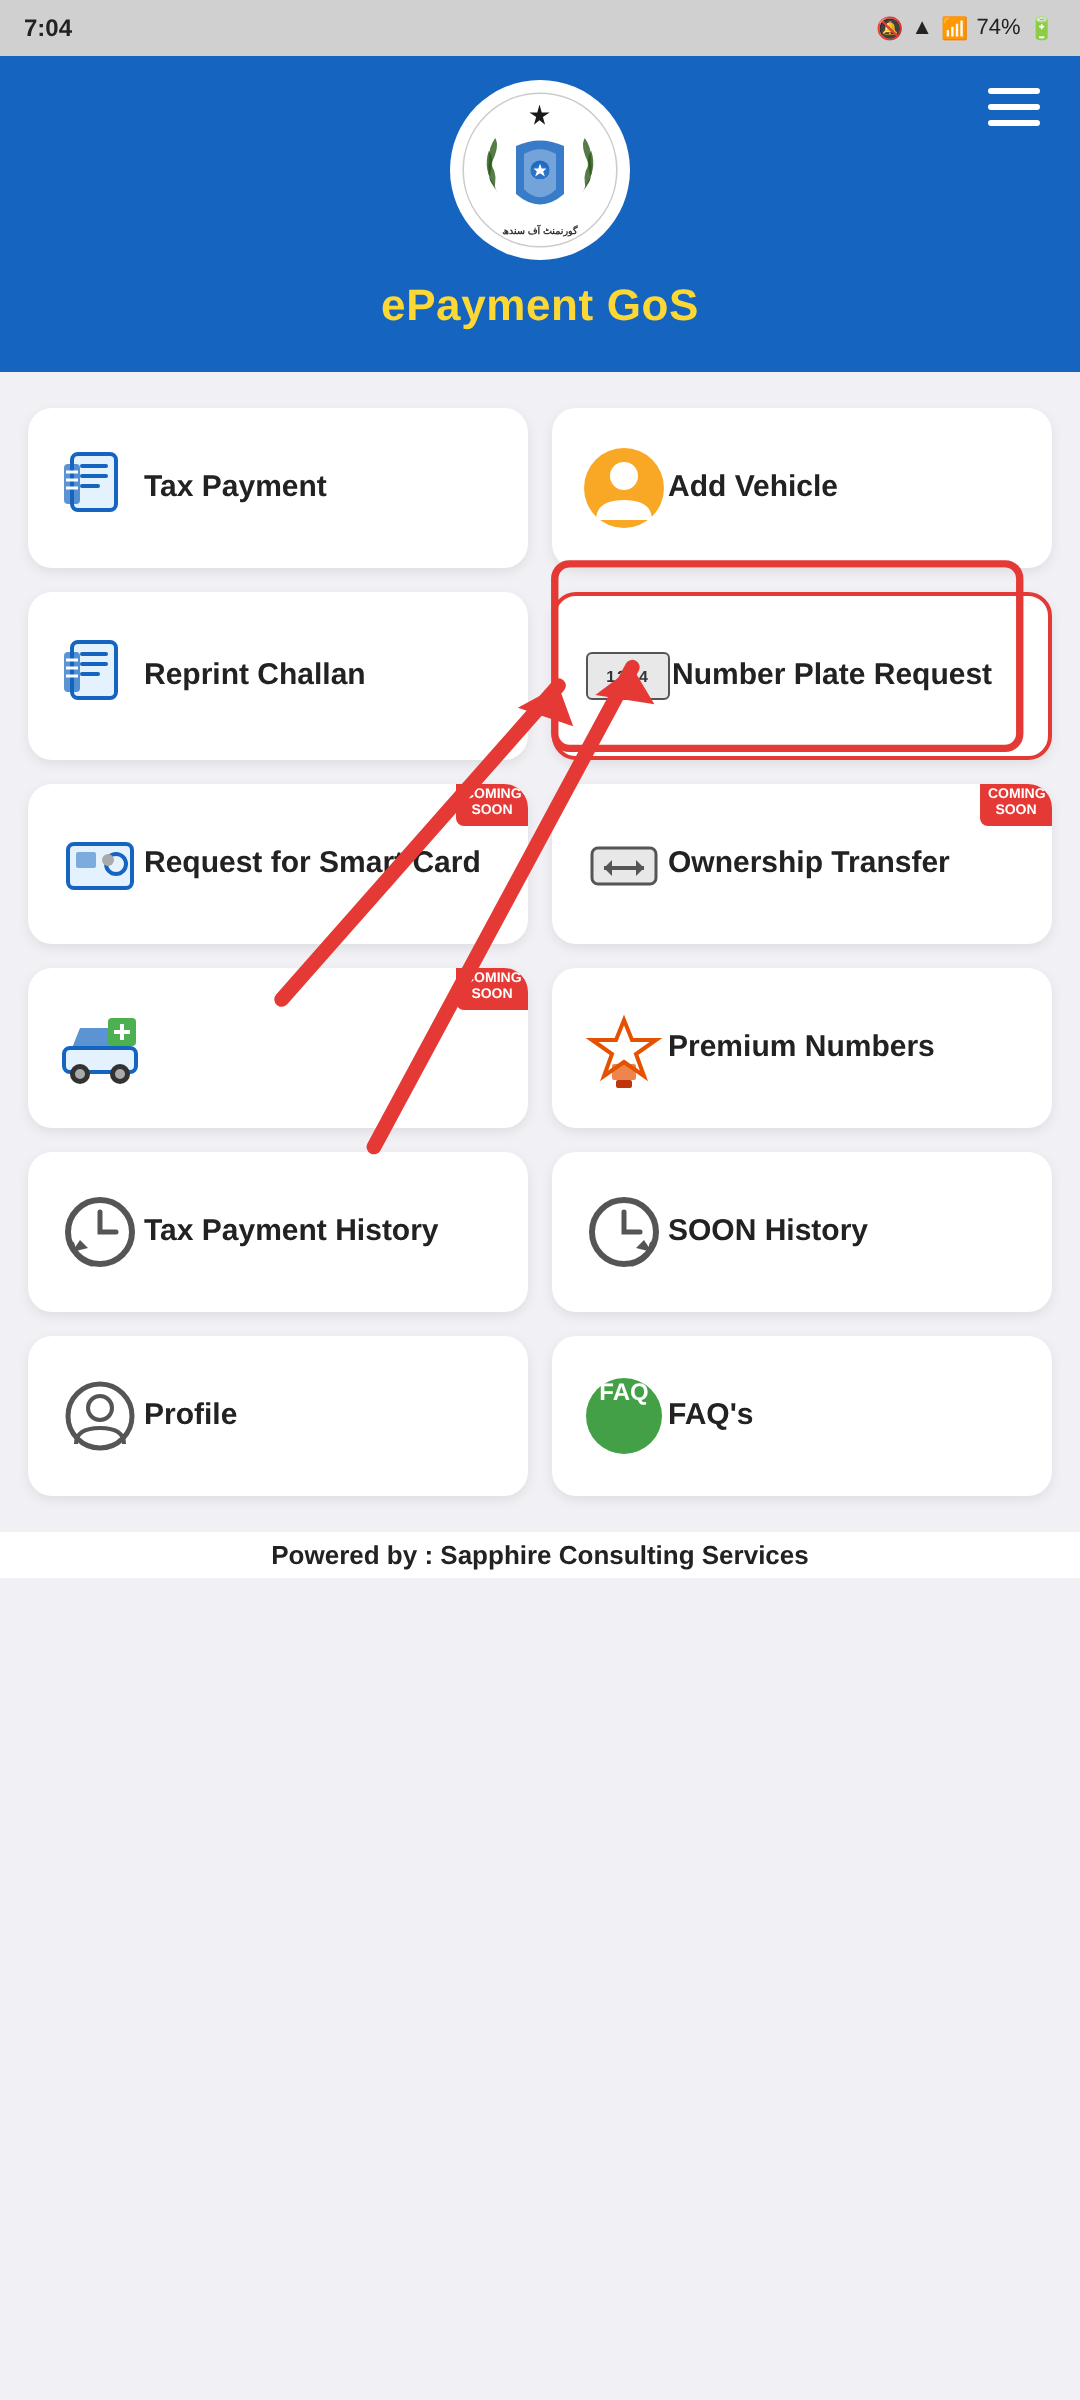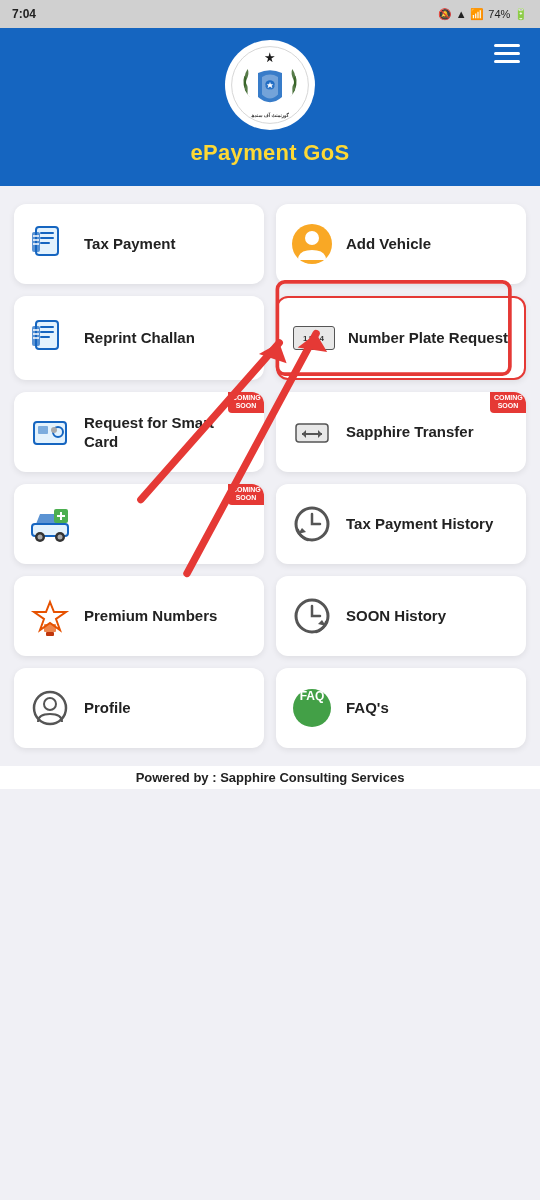"Tax Payment" .card { gap: 12px -> none }
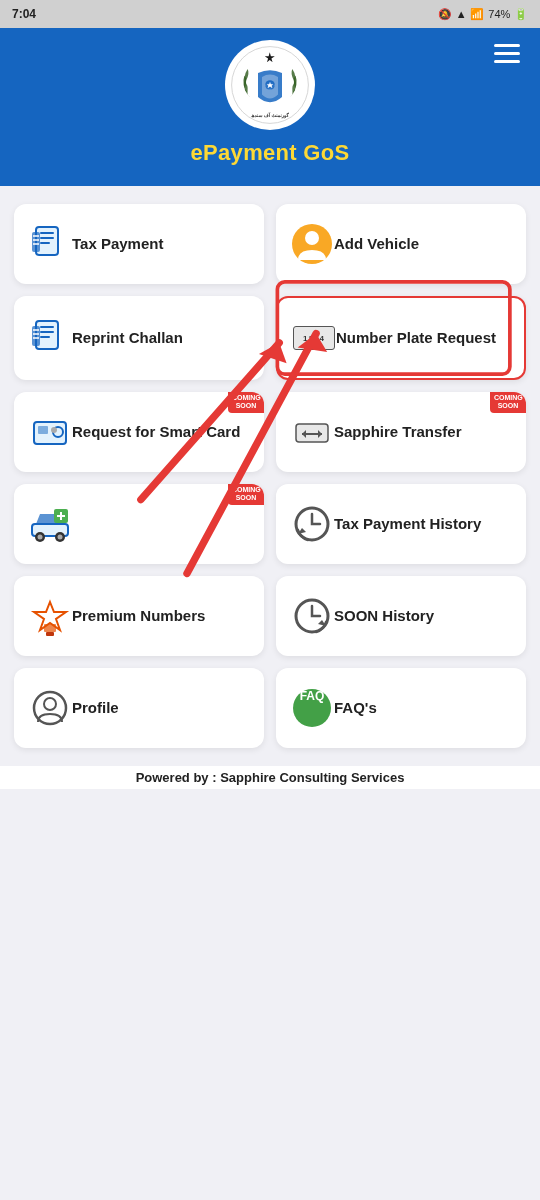"Sapphire Transfer" span.card-label { text: Sapphire -> Ownership }
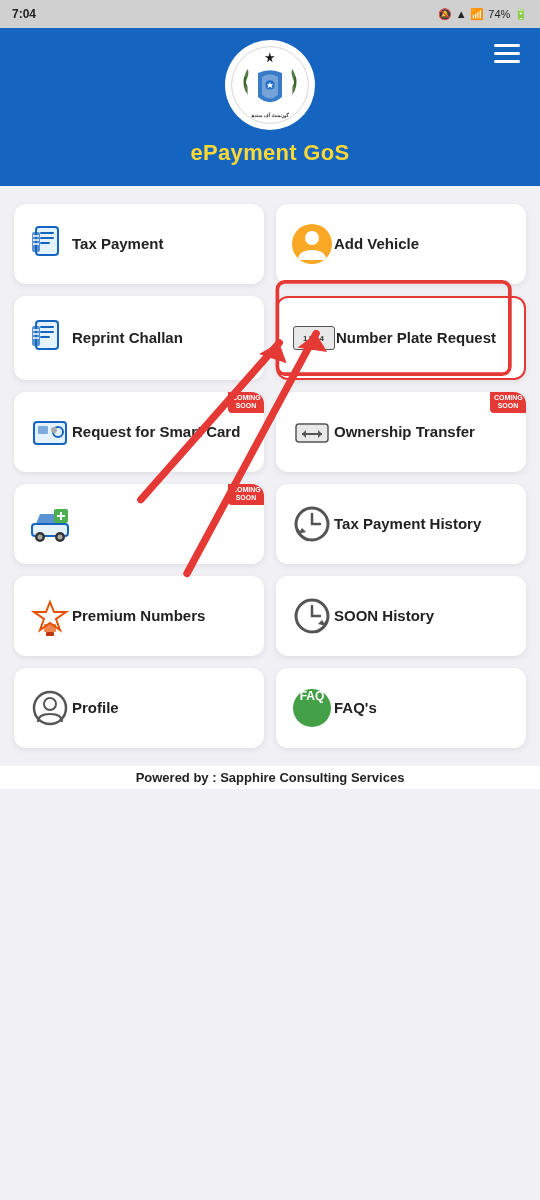"Tax Payment History" div.card { order: before "Premium Numbers" -> after "Premium Numbers" }
